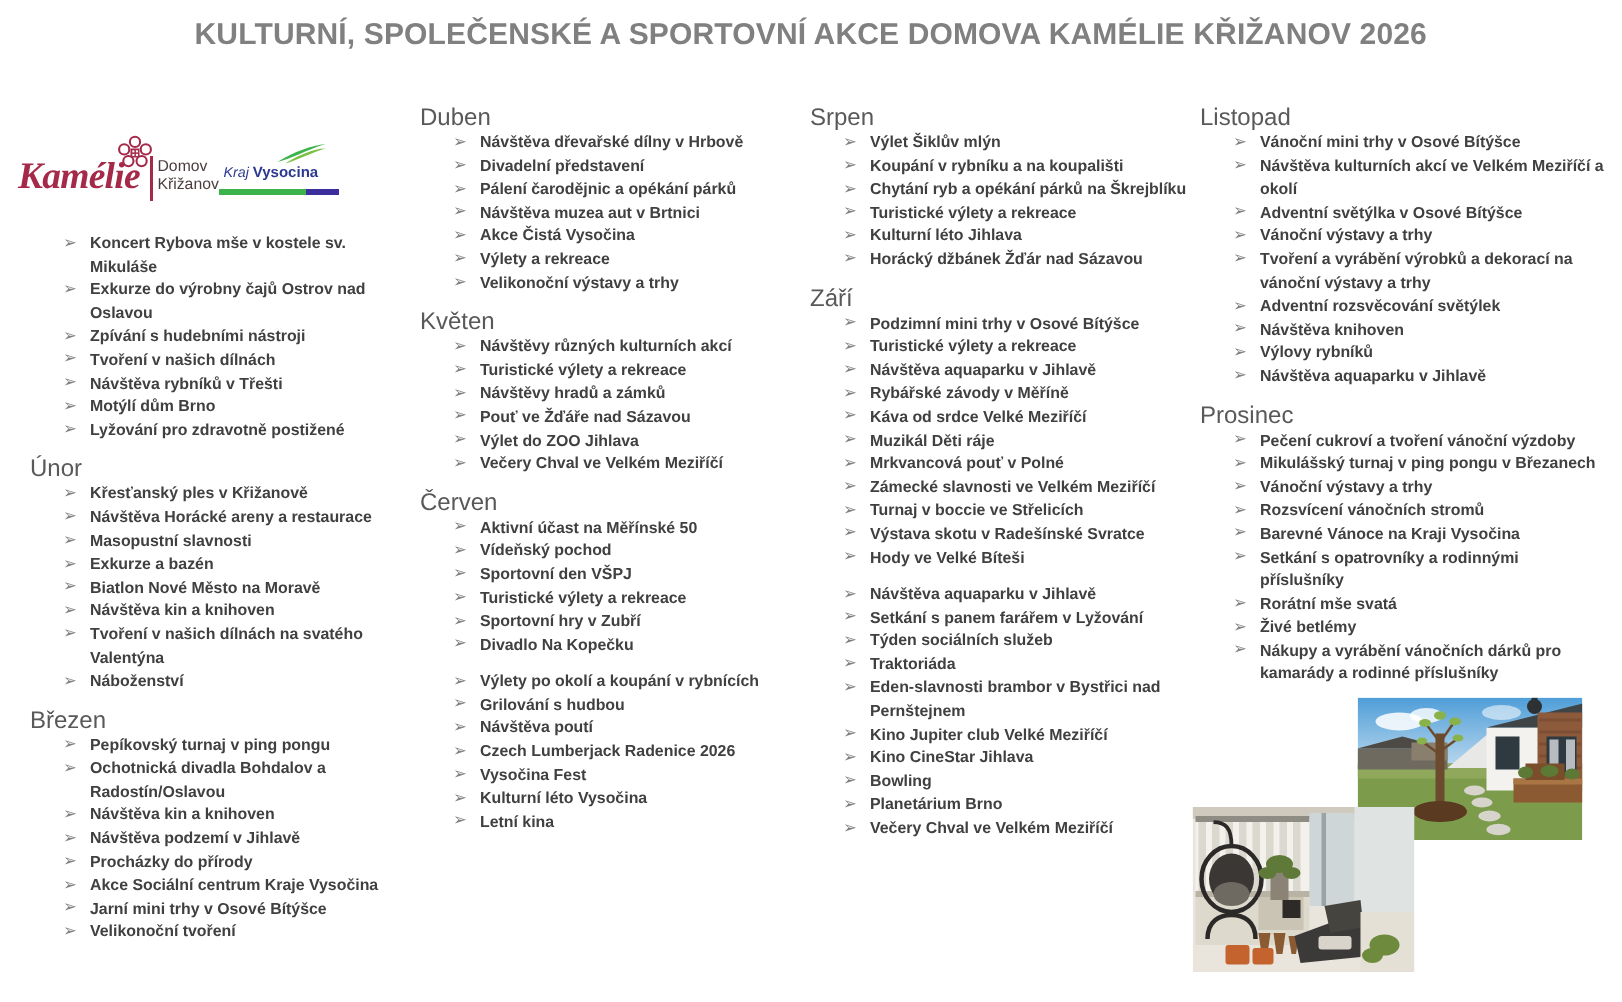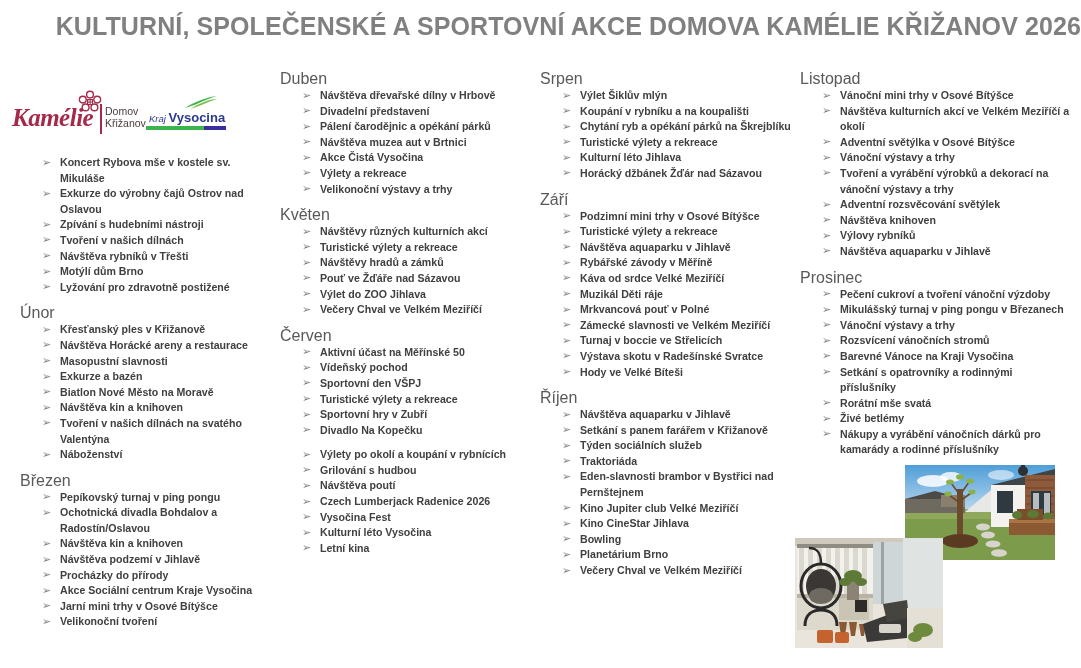"KULTURNÍ, SPOLEČENSKÉ A SPORTOVNÍ AKCE" .page-title { font-size: 25px -> 20px; text-align: right -> center }
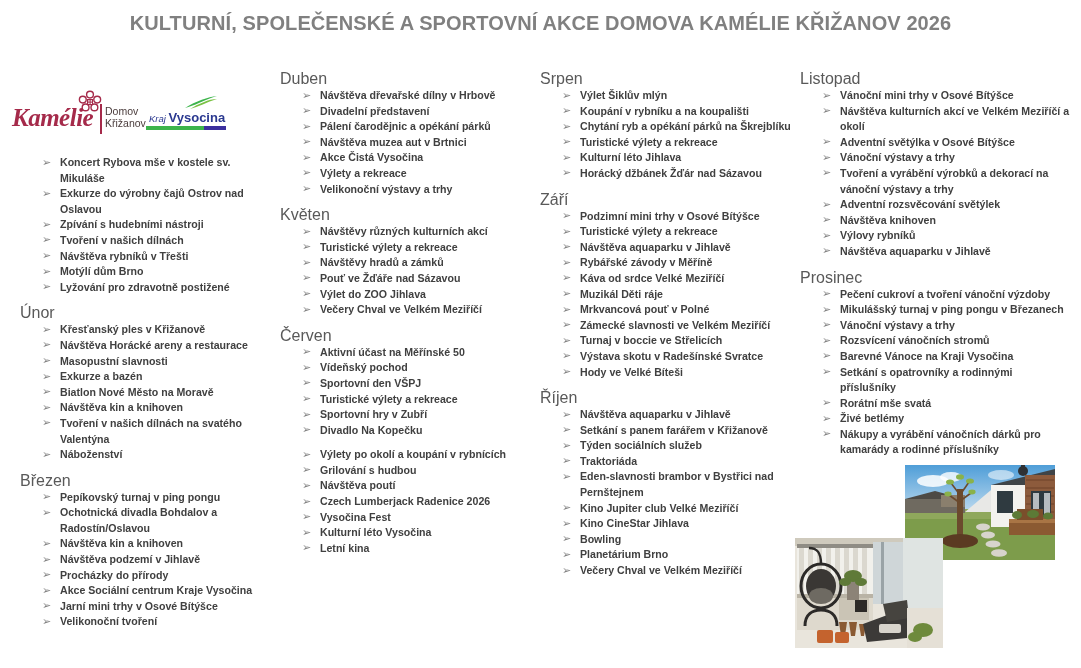"Vysocina" .logo-kraj .kraj-text b { font-size: 13px -> 10px }
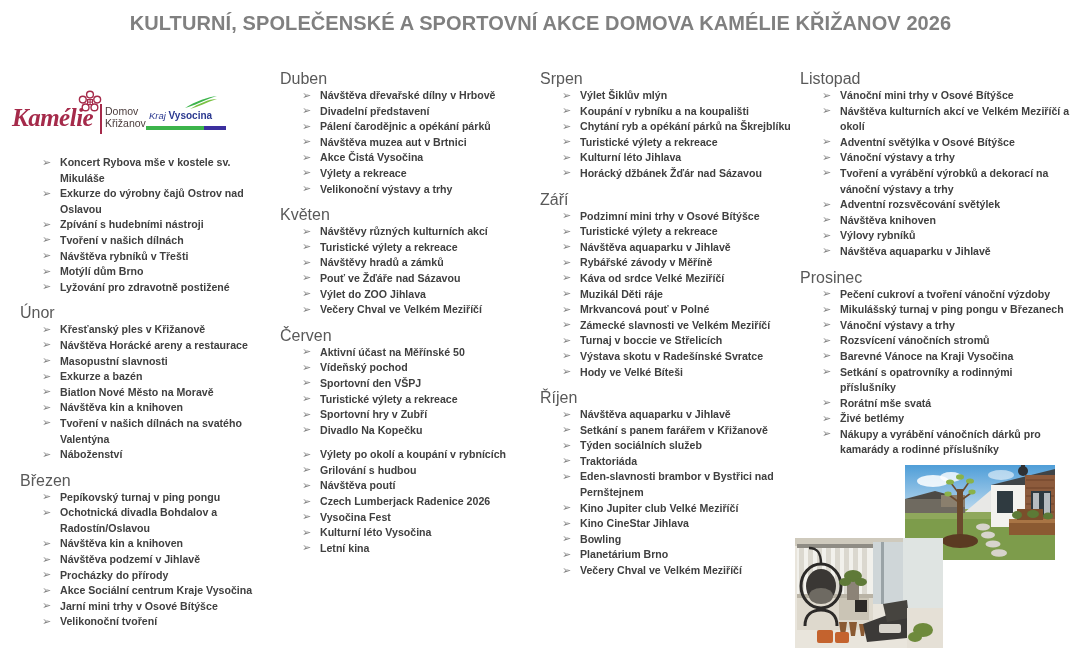"Říjen" div.month-name { html: <div>Říjen</div> -> none }
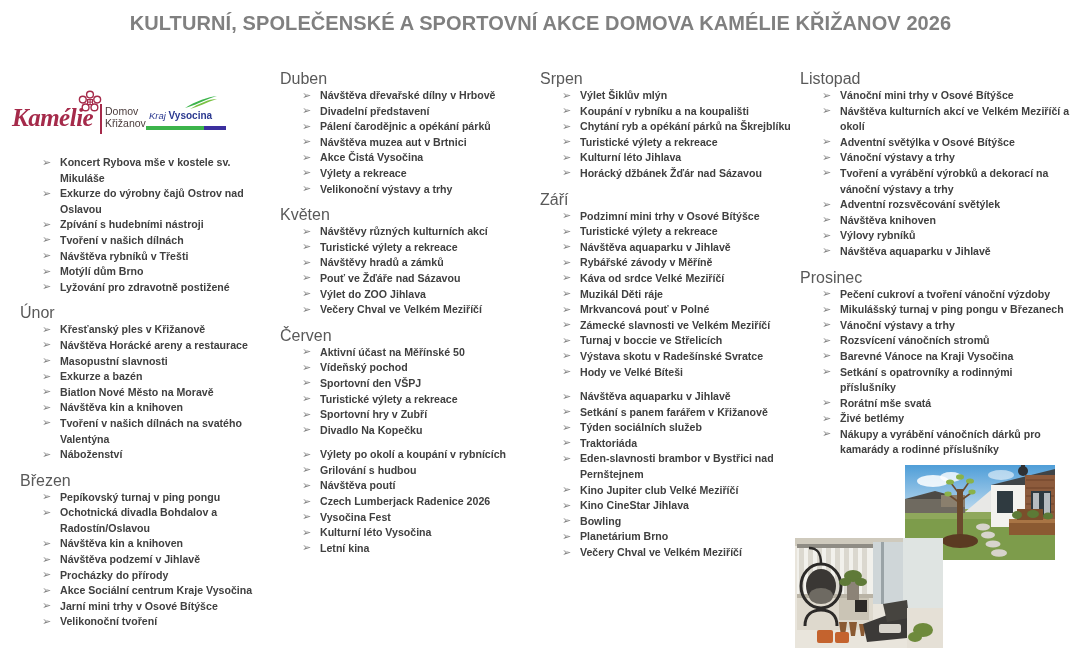"Setkání s panem farářem v" span { text: Křižanově -> Lyžování }
